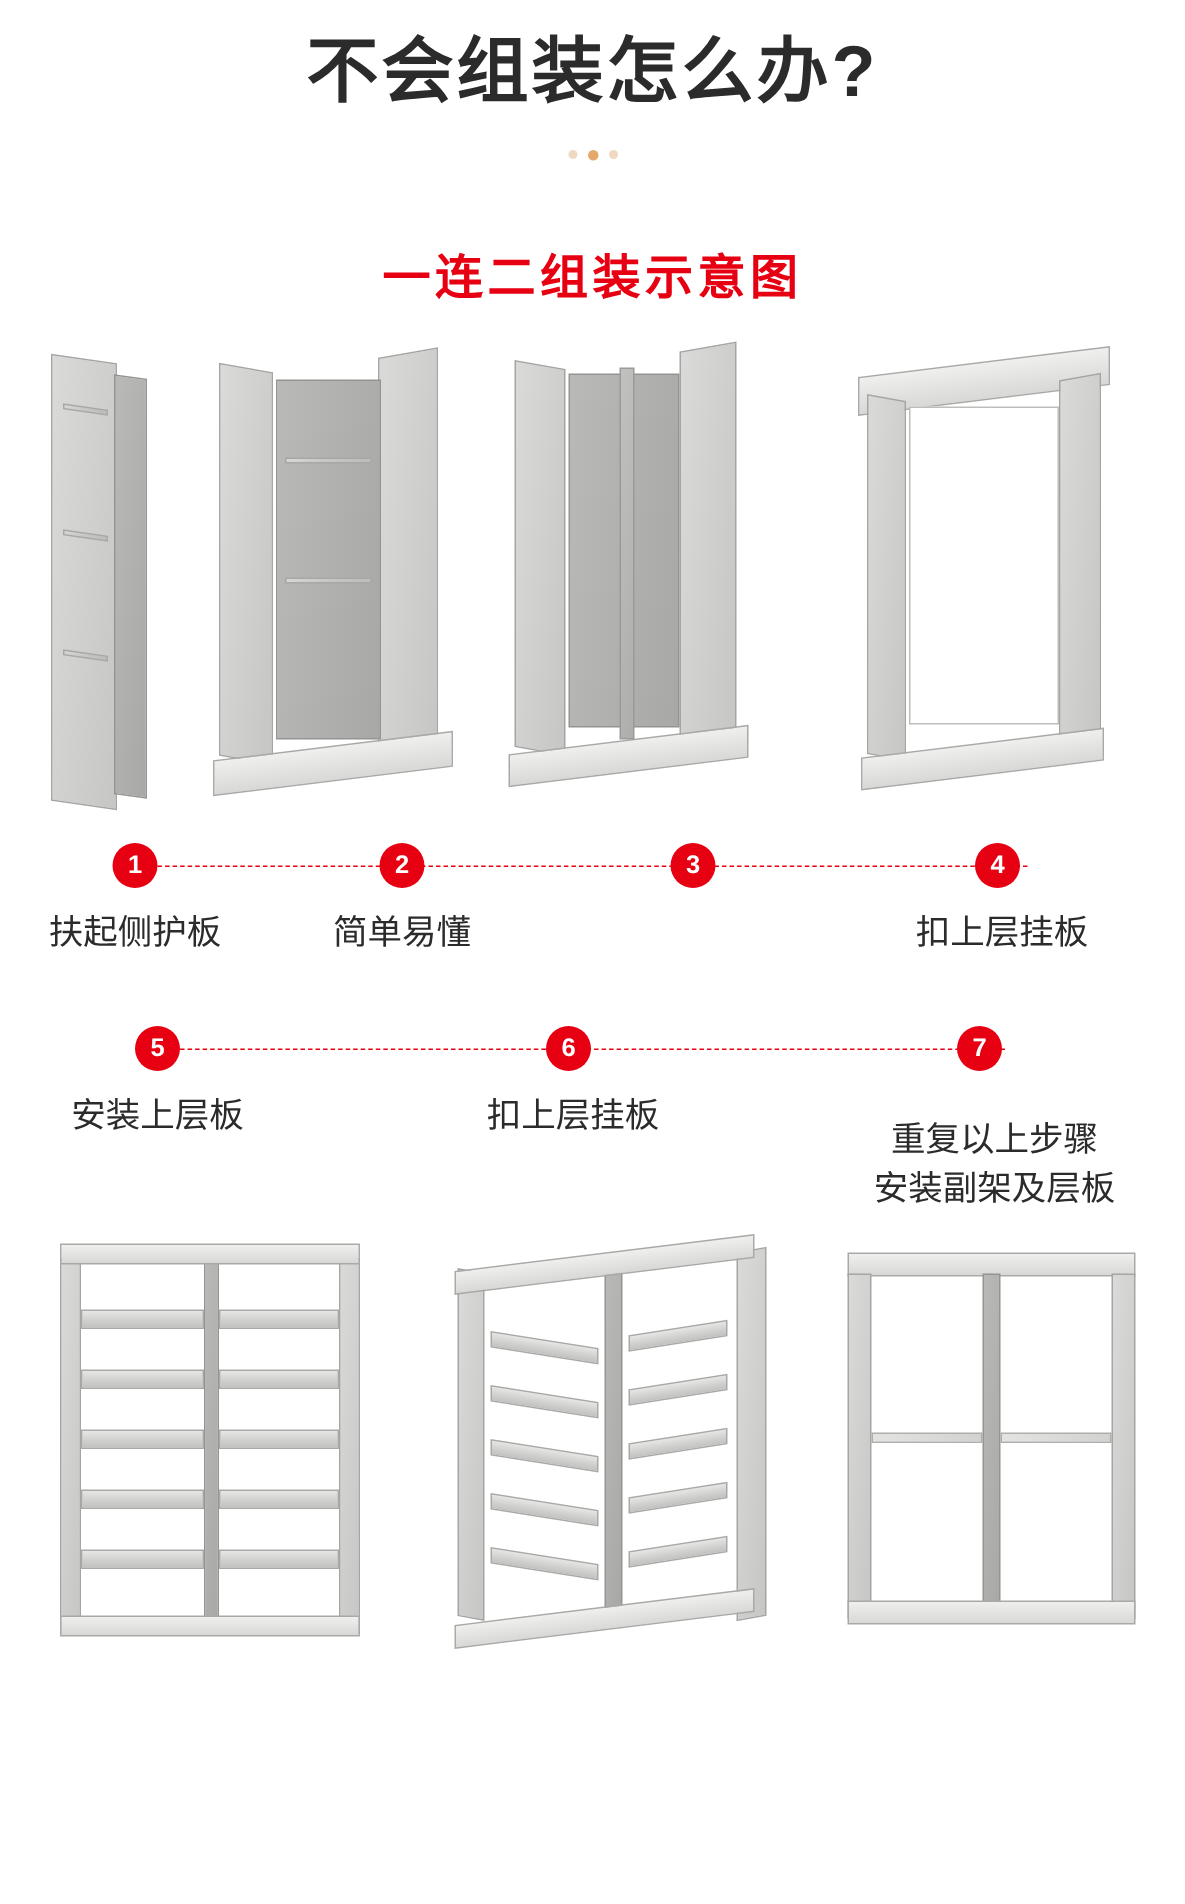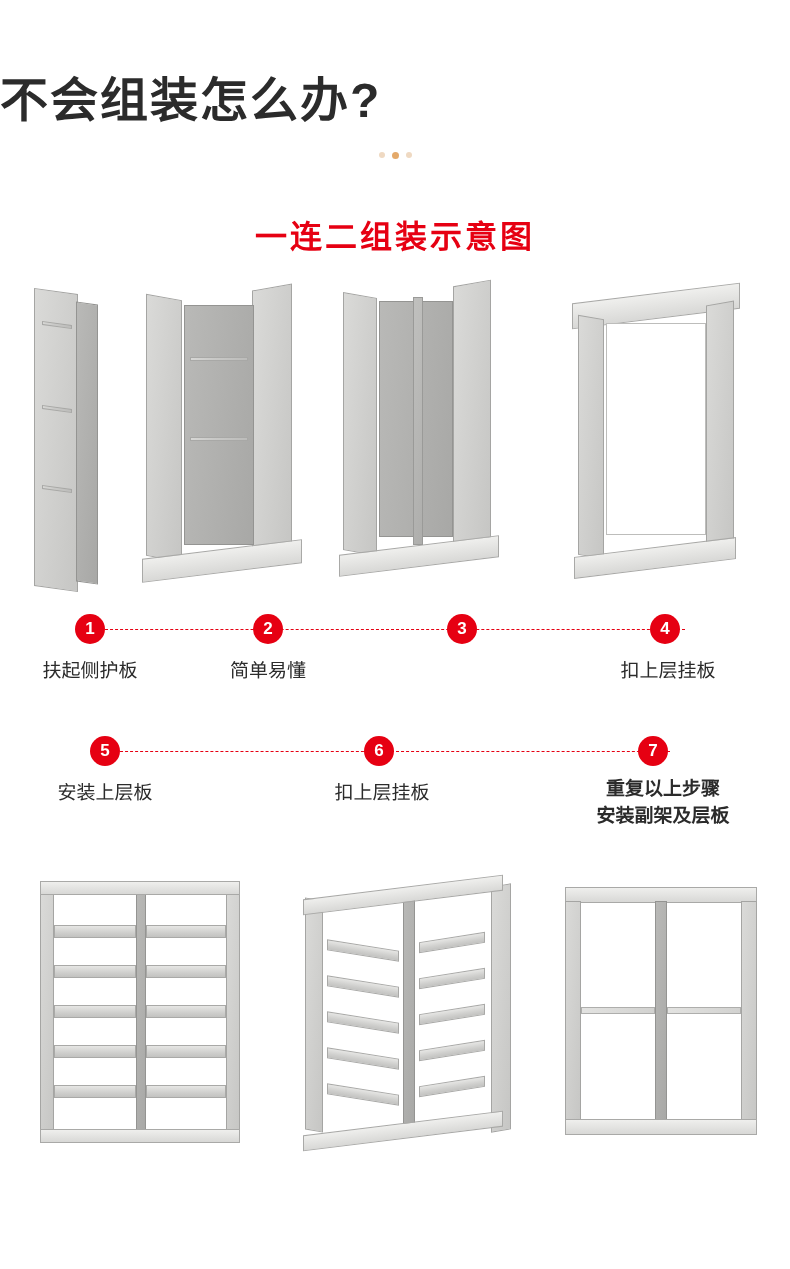"不会组装怎么办?" .hero { padding-top: 72px -> 20px; text-align: left -> center }
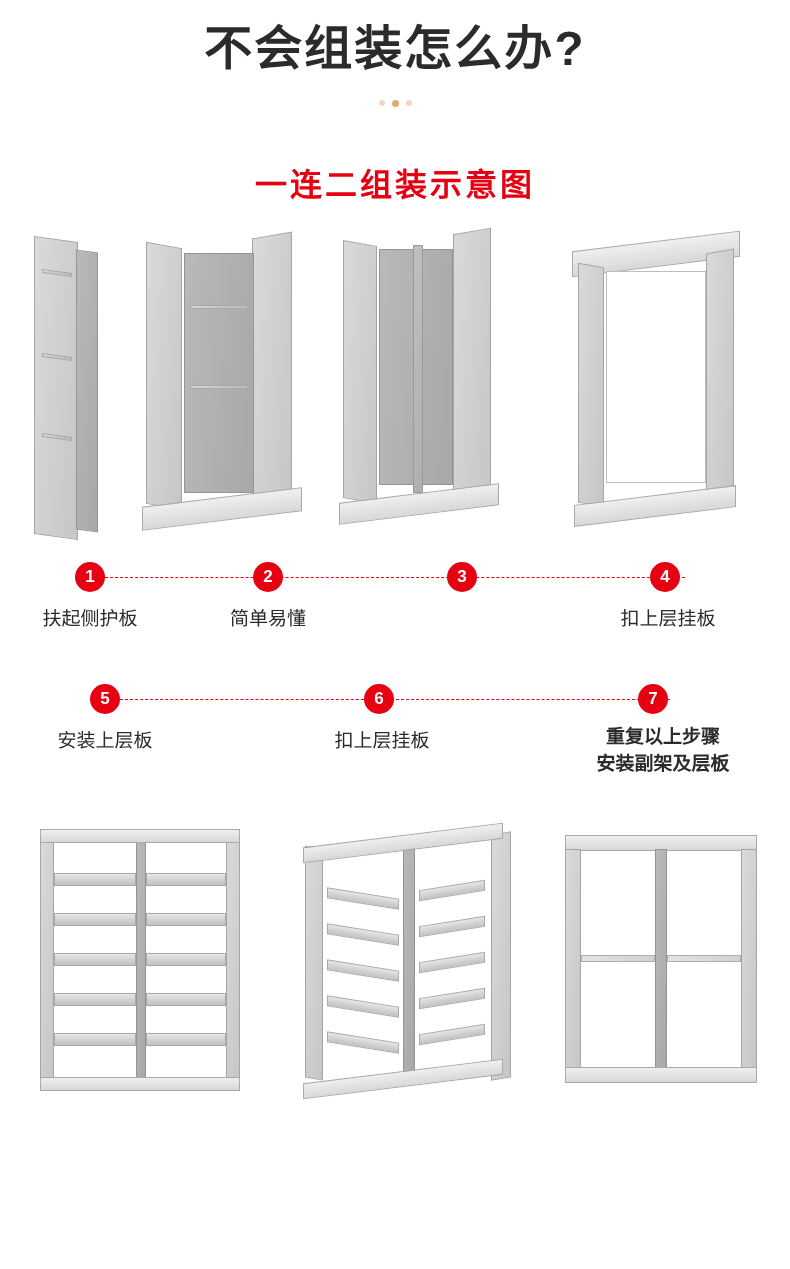"扶起侧护板" .step-label { font-size: 19px -> 23px }
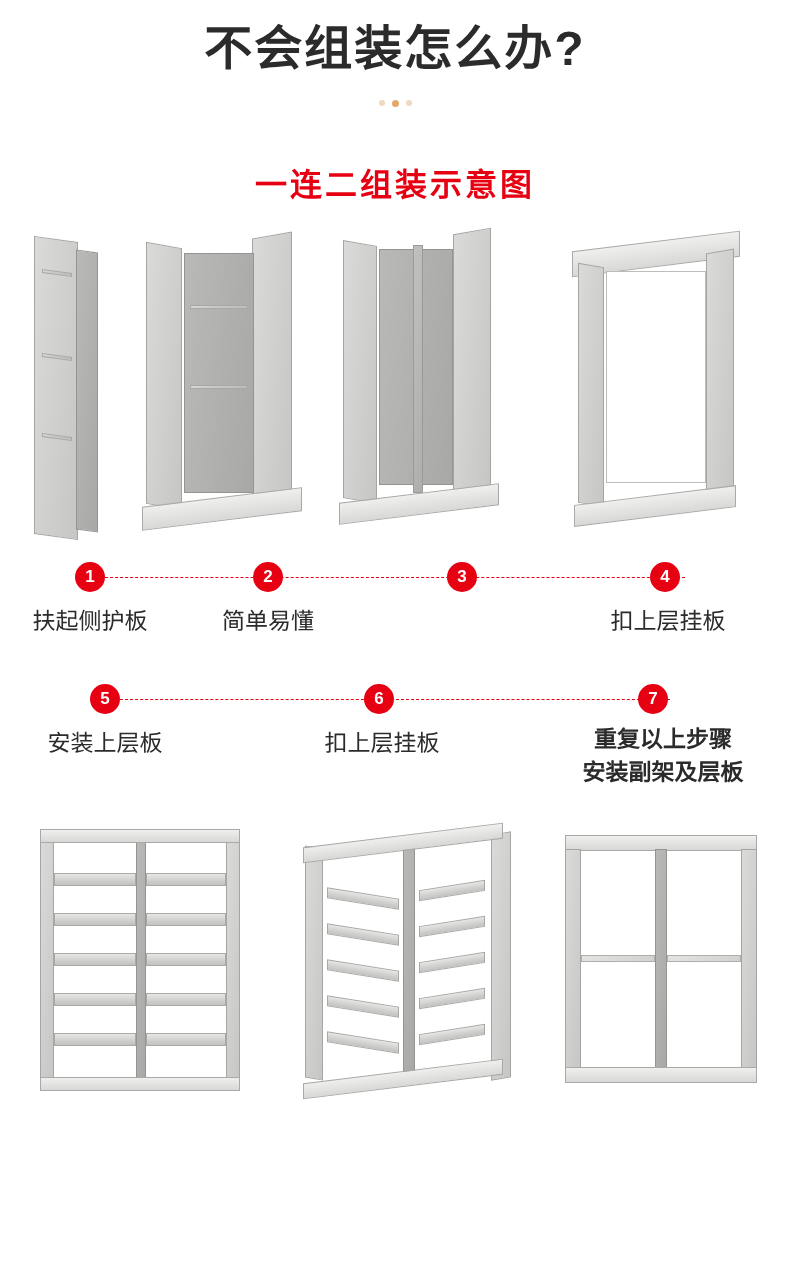"重复以上步骤" div.step-label { font-weight: bold -> none; top: 44px -> 64px }
